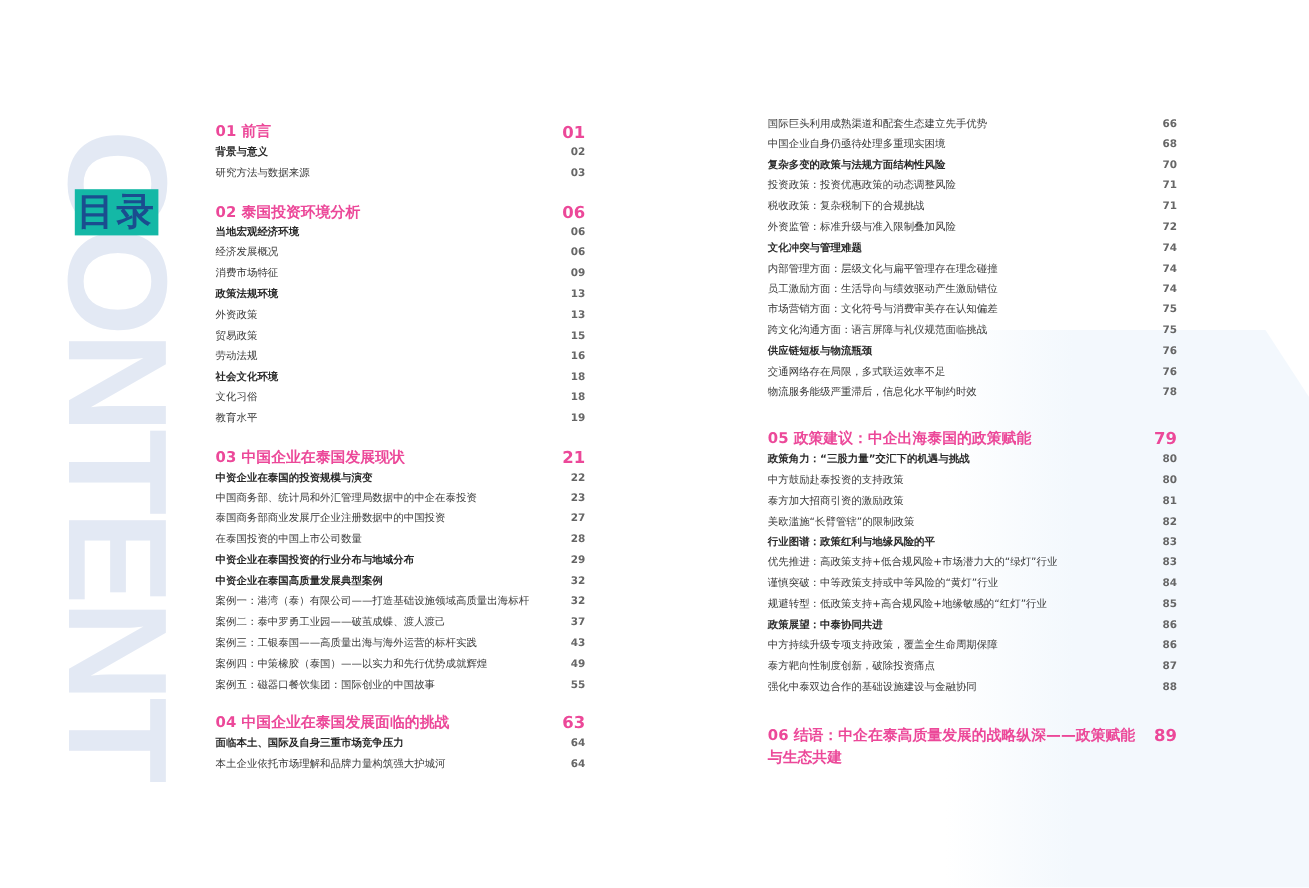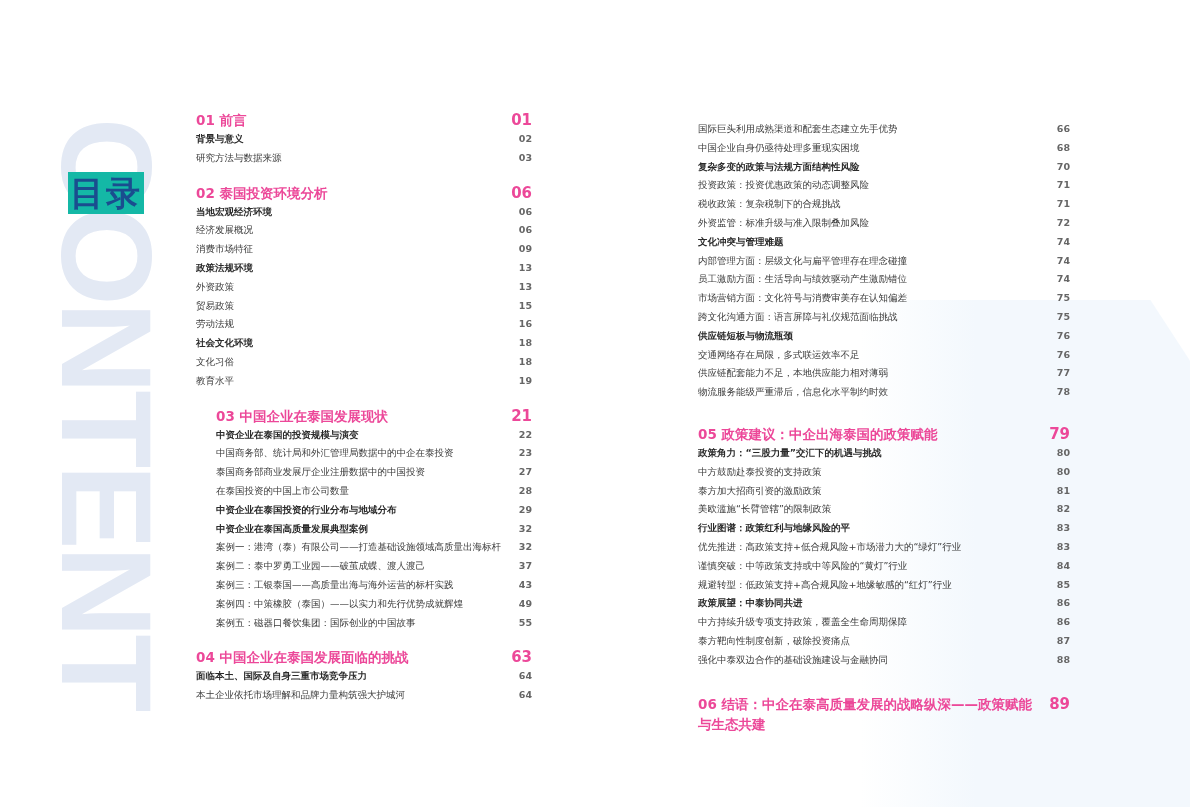"国际巨头利用成熟渠道和配套生态建立先手优势" .col-right { top: 120px -> 104px }
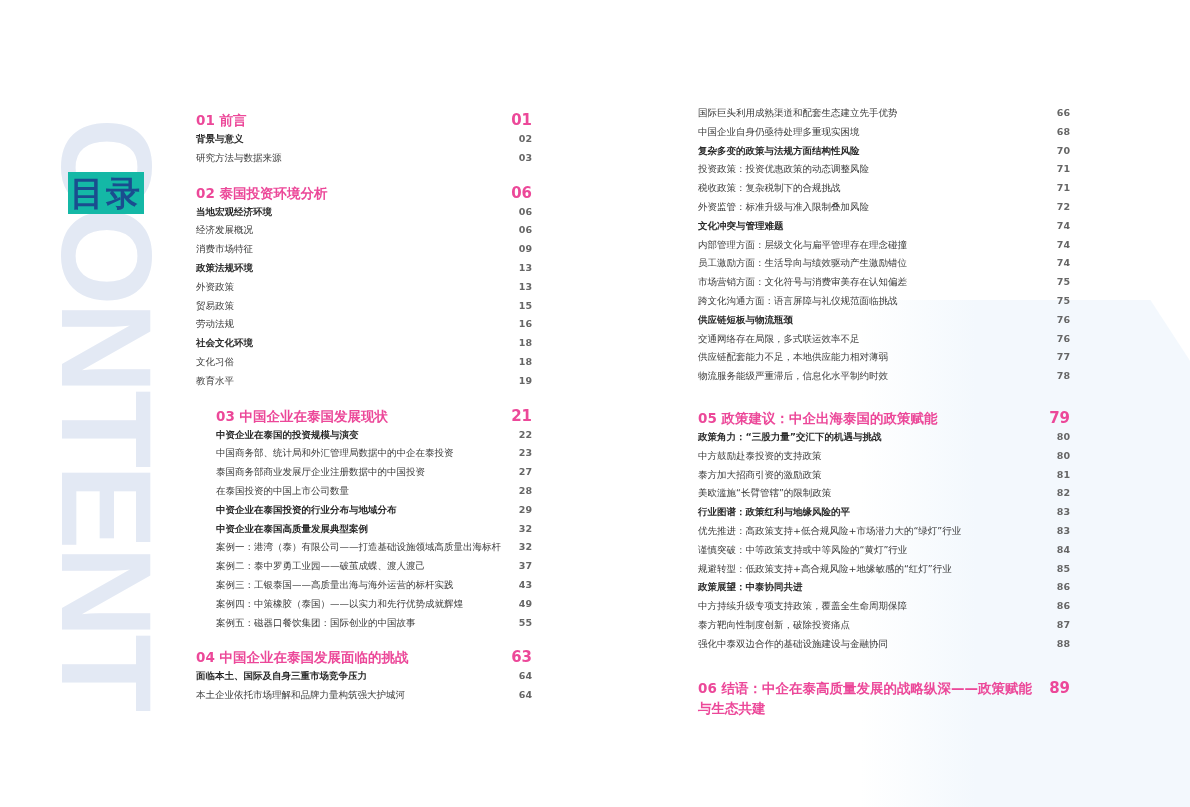"供应链配套能力不足，本地供应能力相对薄弱" div.entry { html: <div> <span>供应链配套能力不足，本地供应能力相对薄弱</span> <span>77</span> </div> -> none }
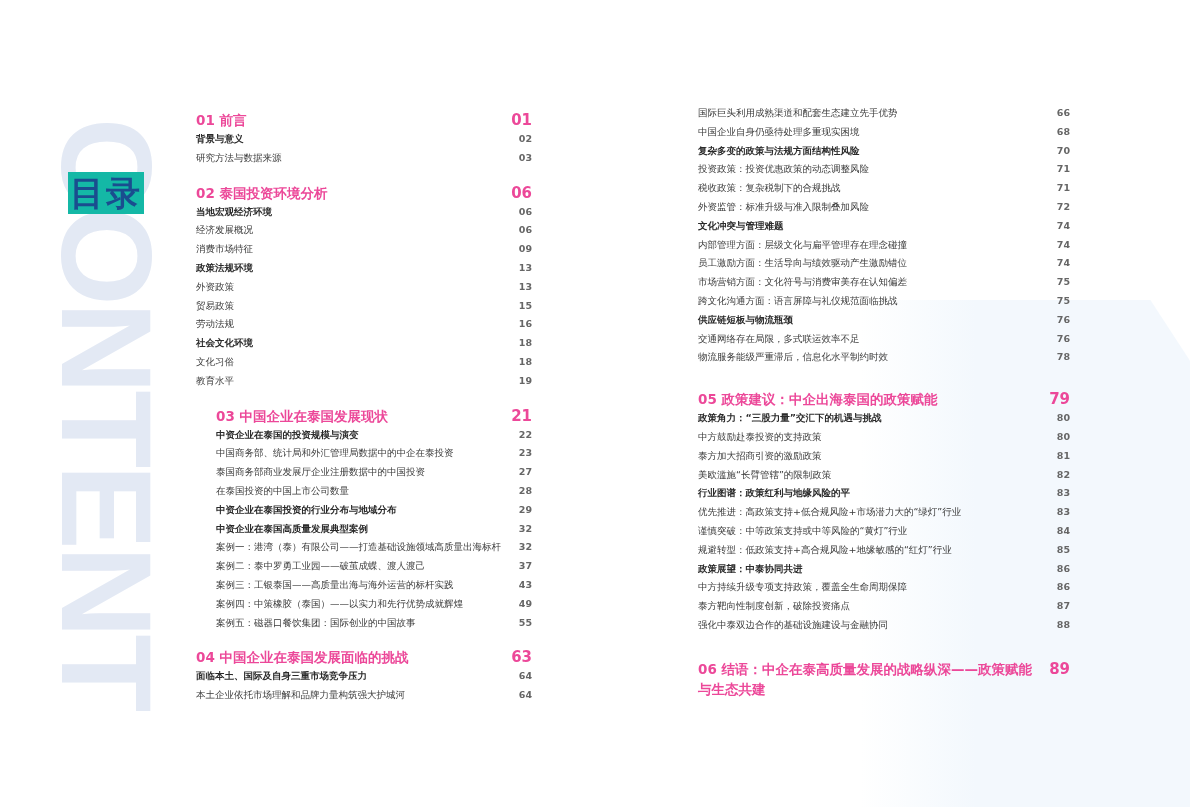"03 中国企业在泰国发展现状" div.section { margin-left: 20px -> none }
